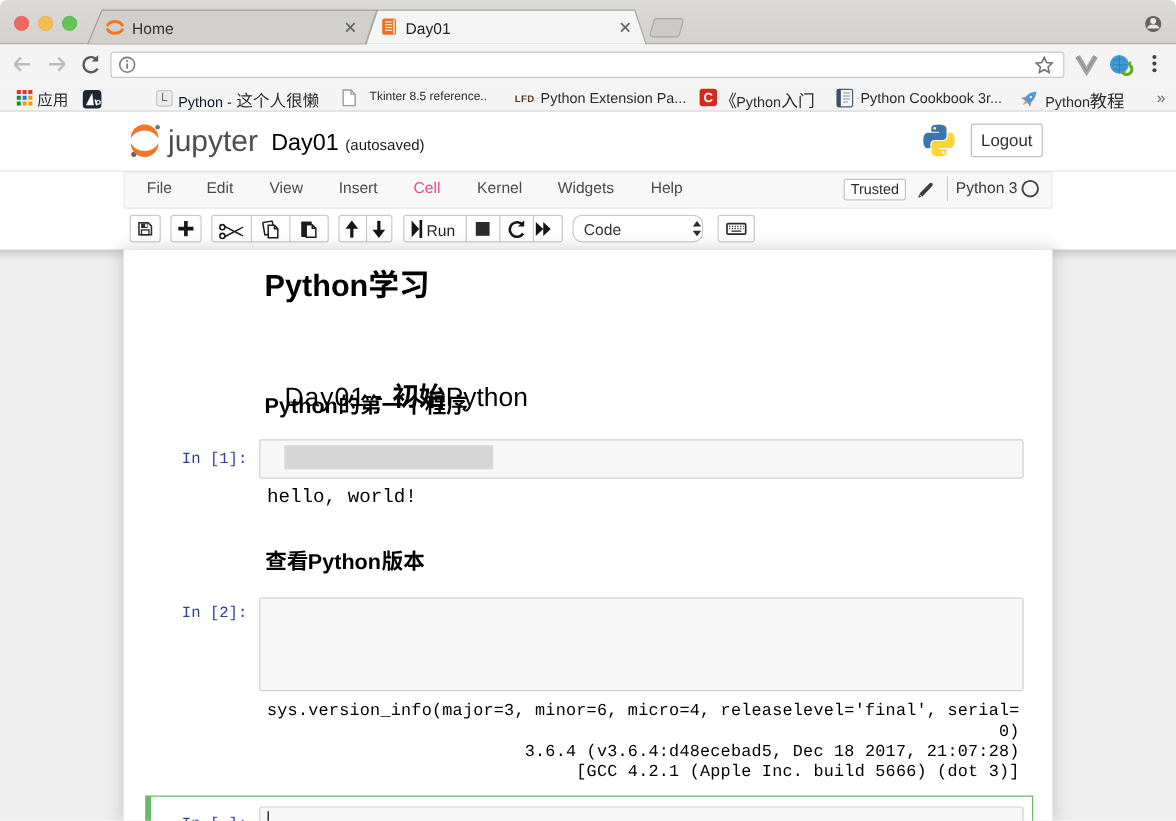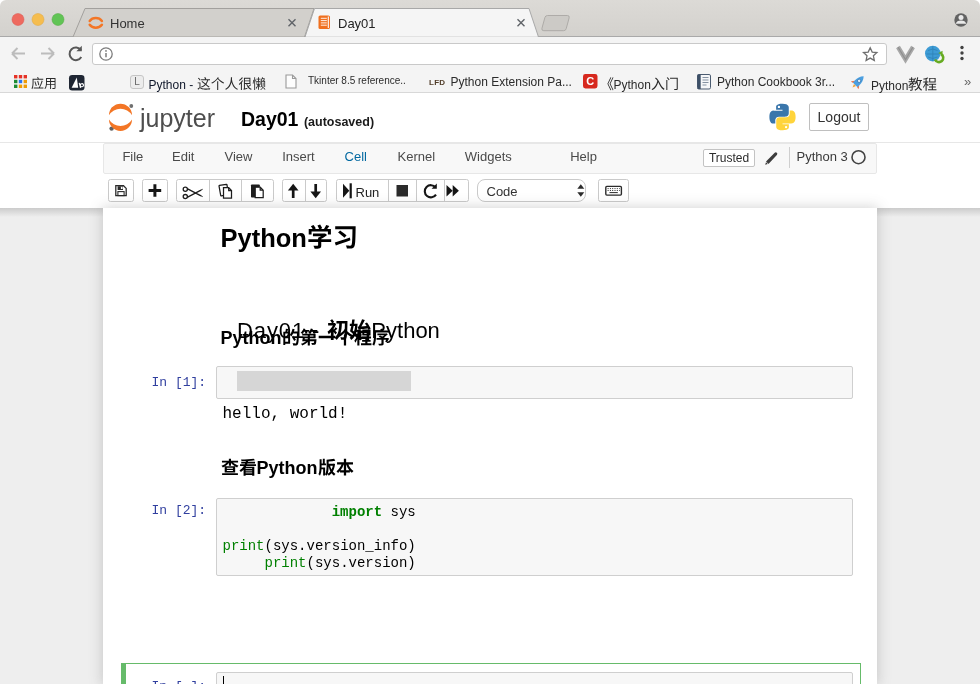"Day01 (autosaved)" div.abs { font-weight: bold -> none; left: 241px -> 226px }
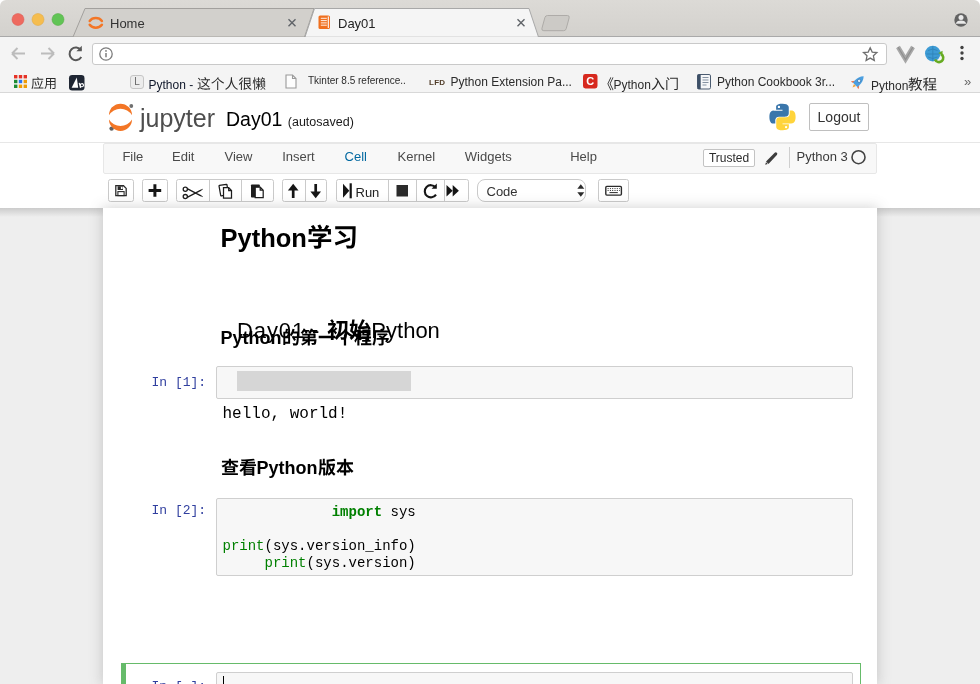"Cell" div.abs { color: #0369a1 -> #ec4899 }
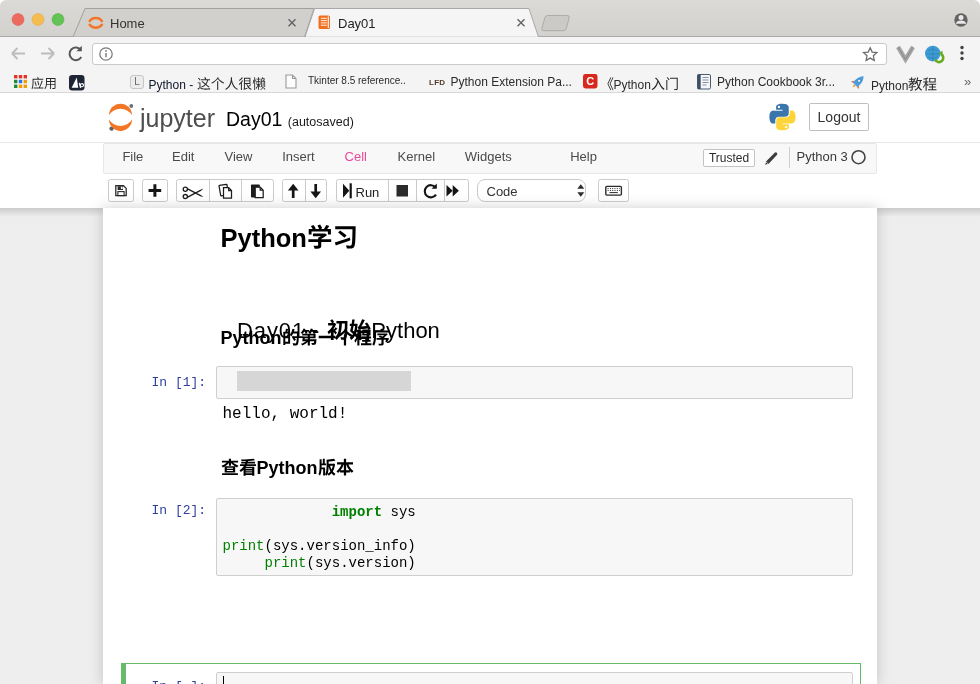"Help" div.abs { margin-left: 28px -> none }
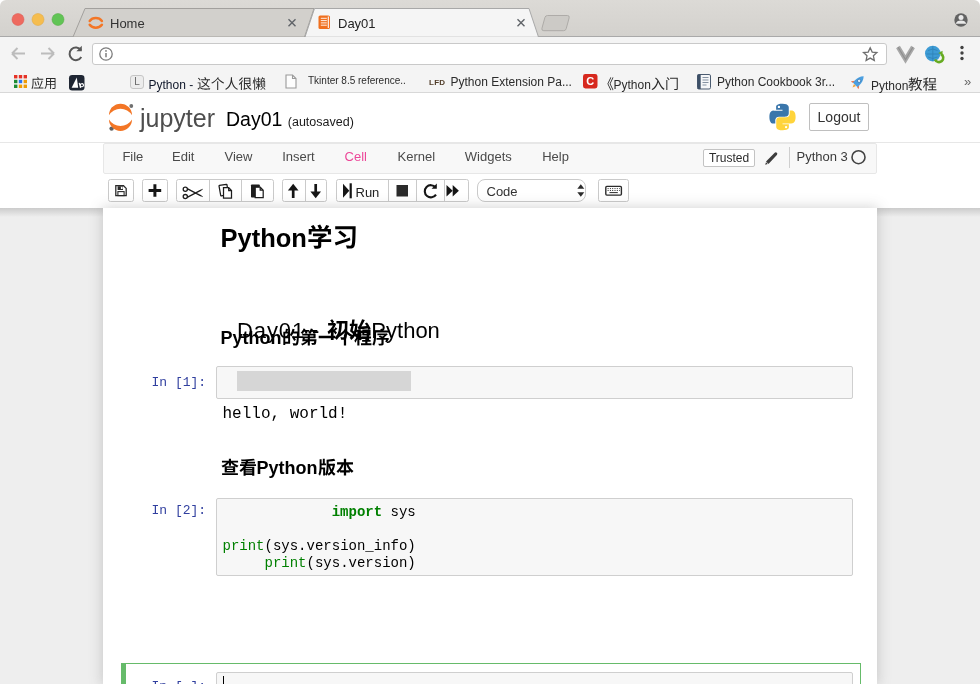"import sys" div.abs { html: <div><span>import</span> sys<br><br><span>print</span>(sys.version_info)<br><span>print</span>(sys.version)</div> -> none }
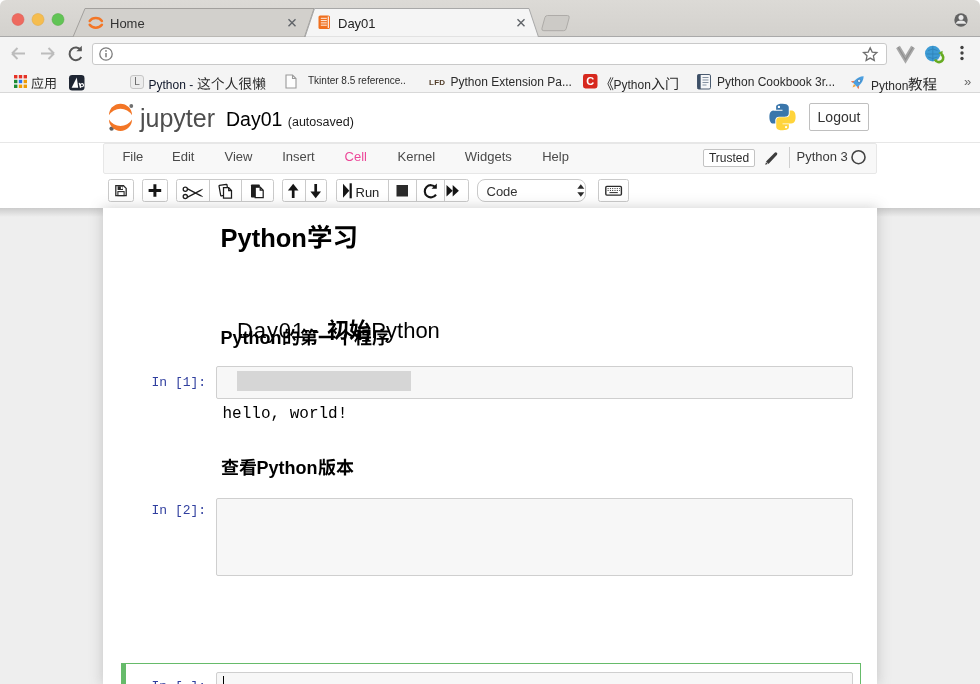"sys.version_info(major=3, minor=6," div.abs { html: none -> <div>sys.version_info(major=3, minor=6, micro=4, releaselevel='final', serial=<br>0)<br>3.6.4 (v3.6.4:d48ecebad5, Dec 18 2017, 21:07:28)<br>[GCC 4.2.1 (Apple Inc. build 5666) (dot 3)]</div> }
